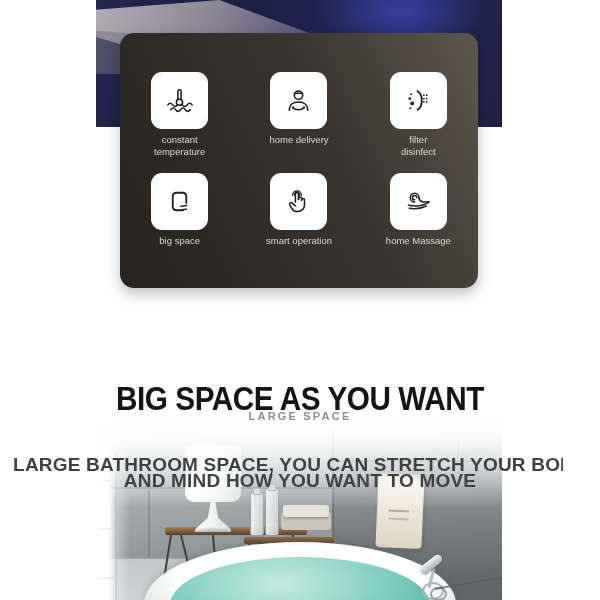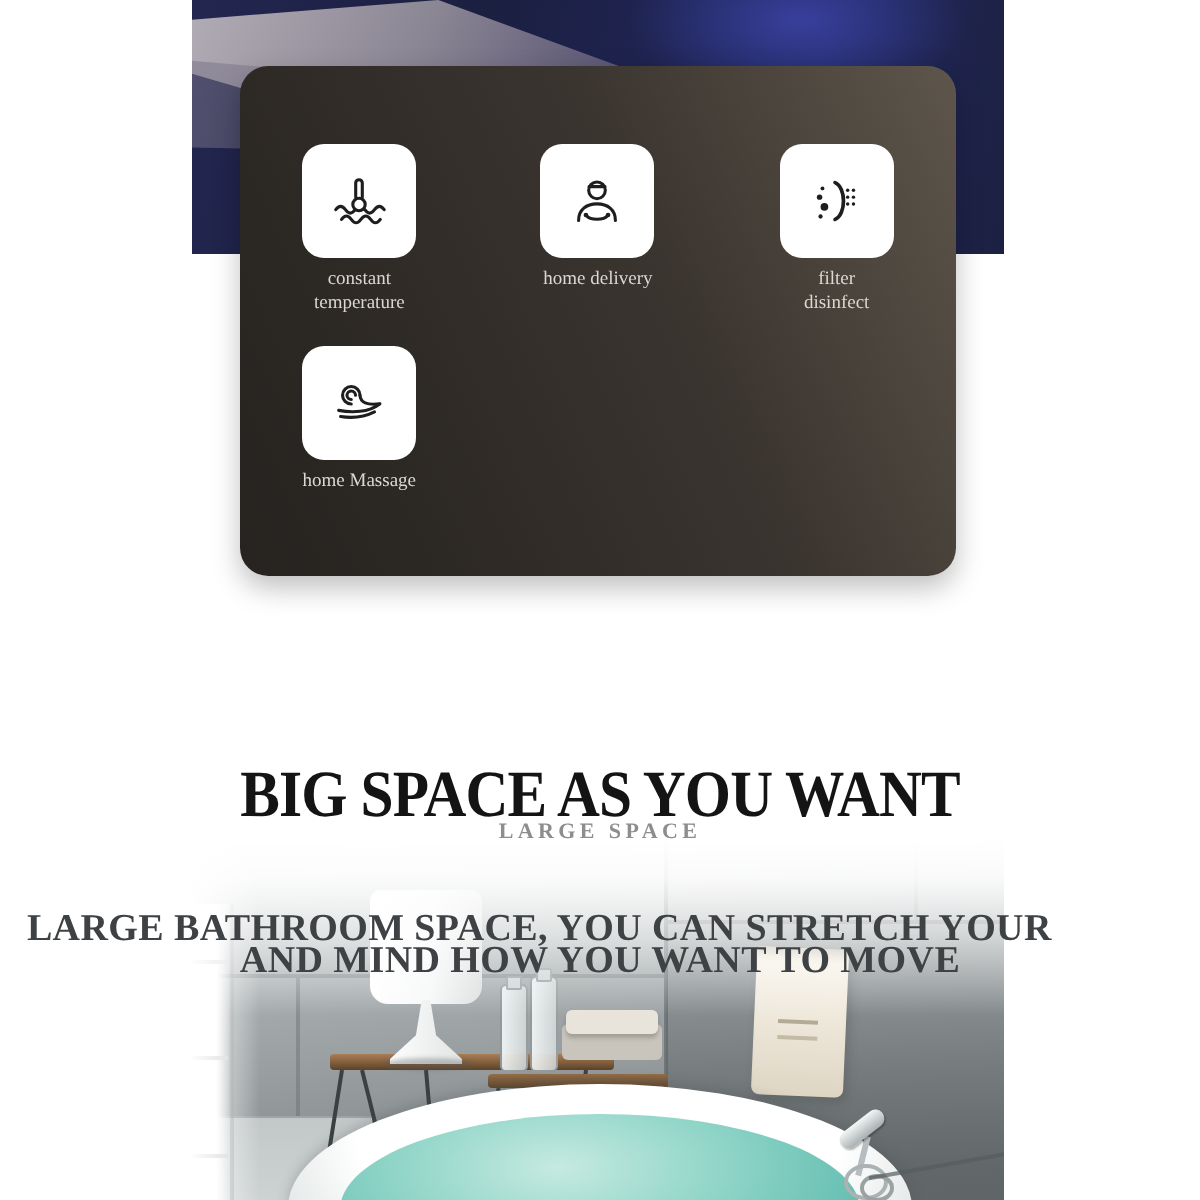"constant" .page { font-family: Liberation Serif, serif -> Liberation Sans, sans-serif; padding-left: none -> 32px }
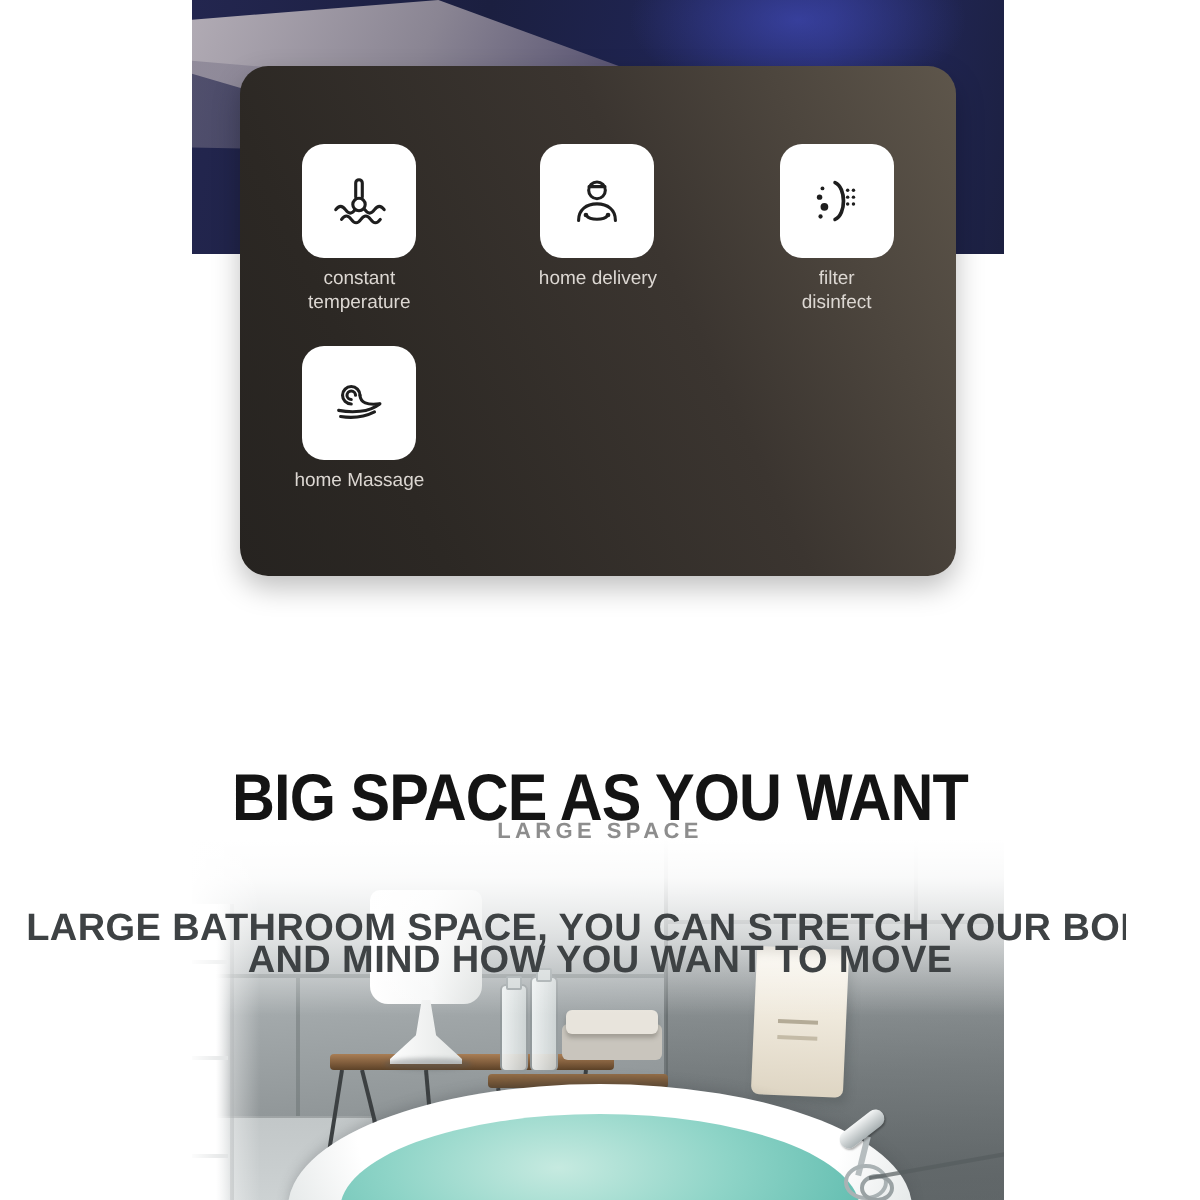"big space" div.feature { html: none -> <div> <div> <svg> <path></path> <path></path> <path></path> </svg> </div> <div>big space</div> </div> }
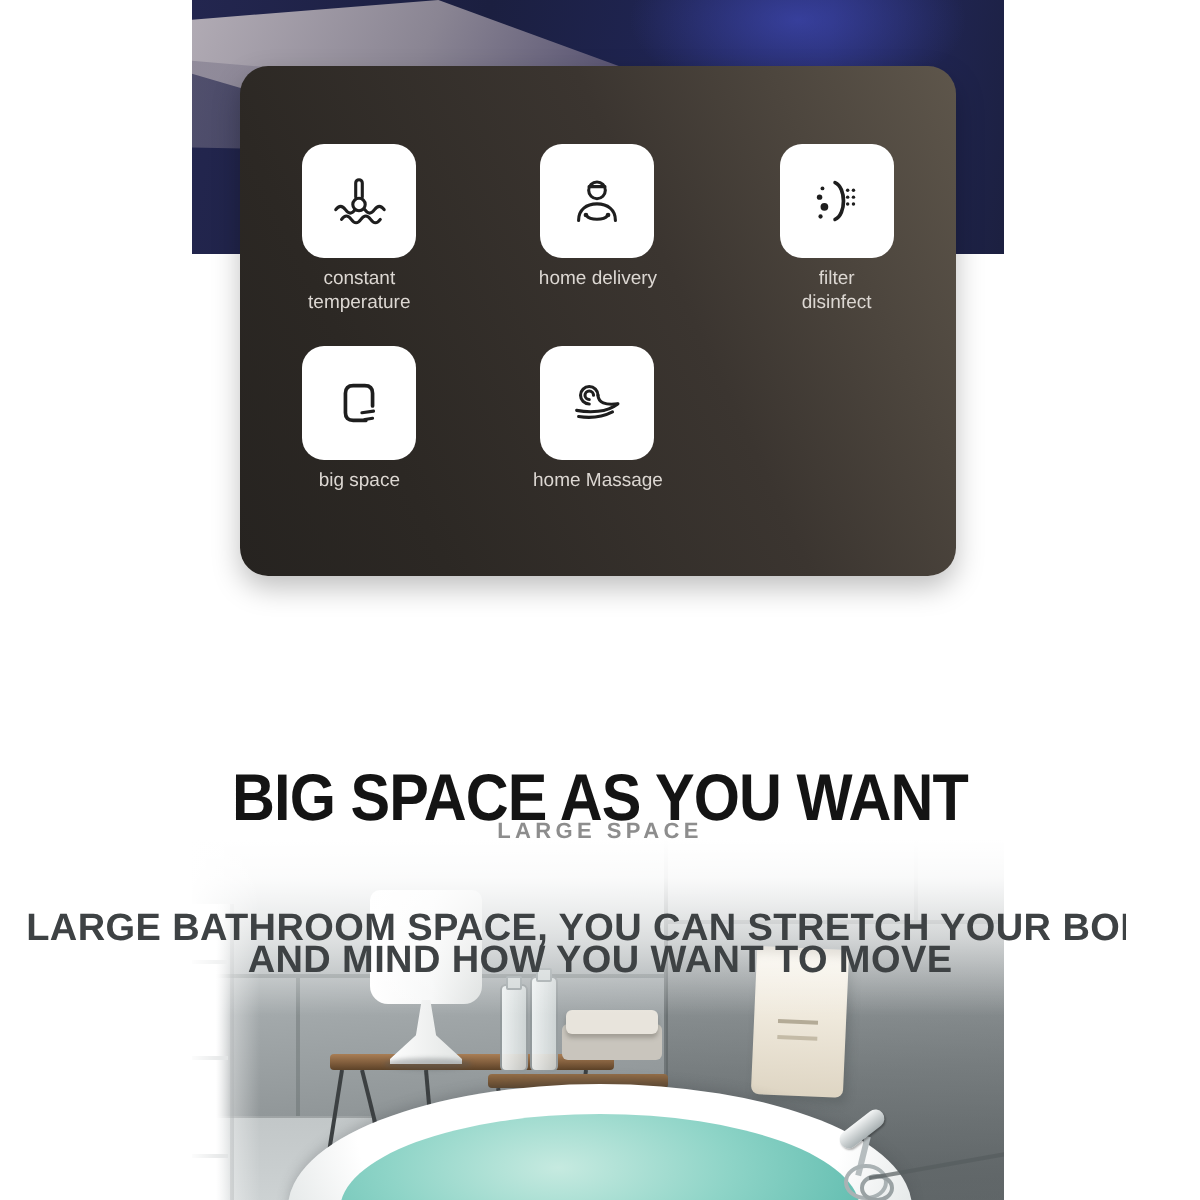"smart operation" div.feature { html: none -> <div> <div> <svg> <path></path> <path></path> <path></path> <path></path> <path></path> <path></path> </svg> </div> <div>smart operation</div> </div> }
